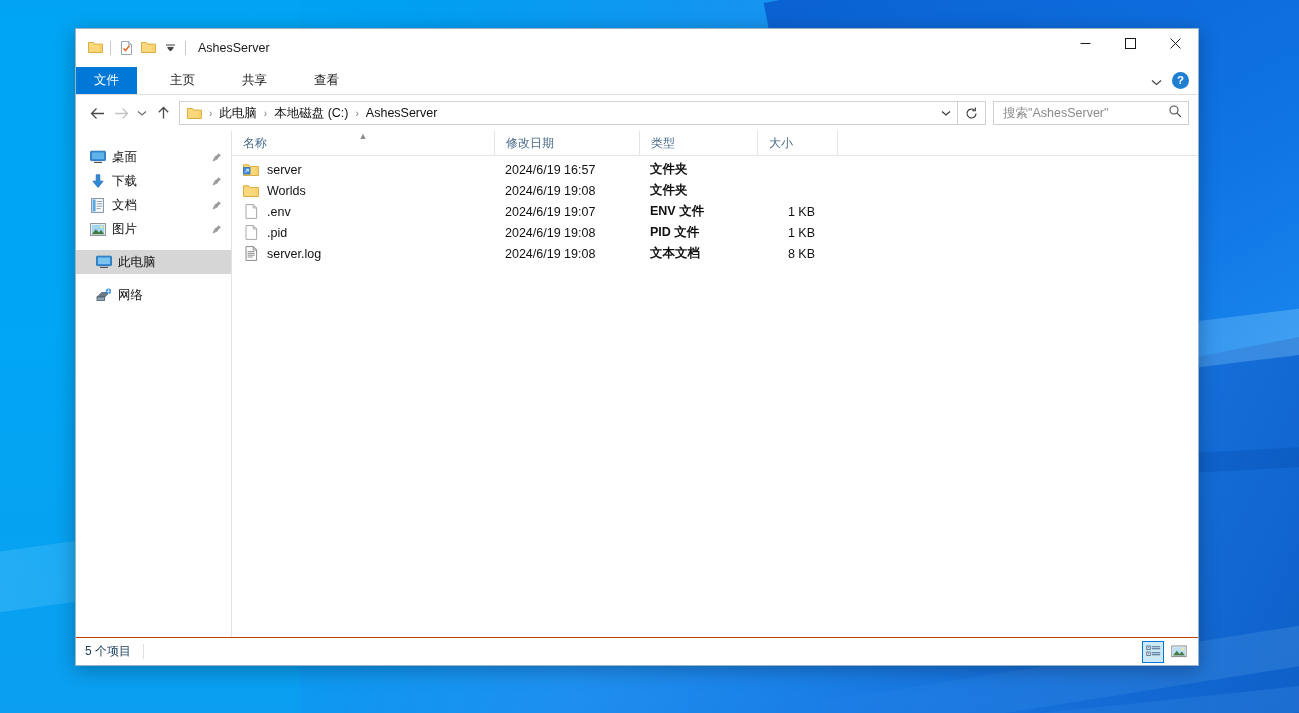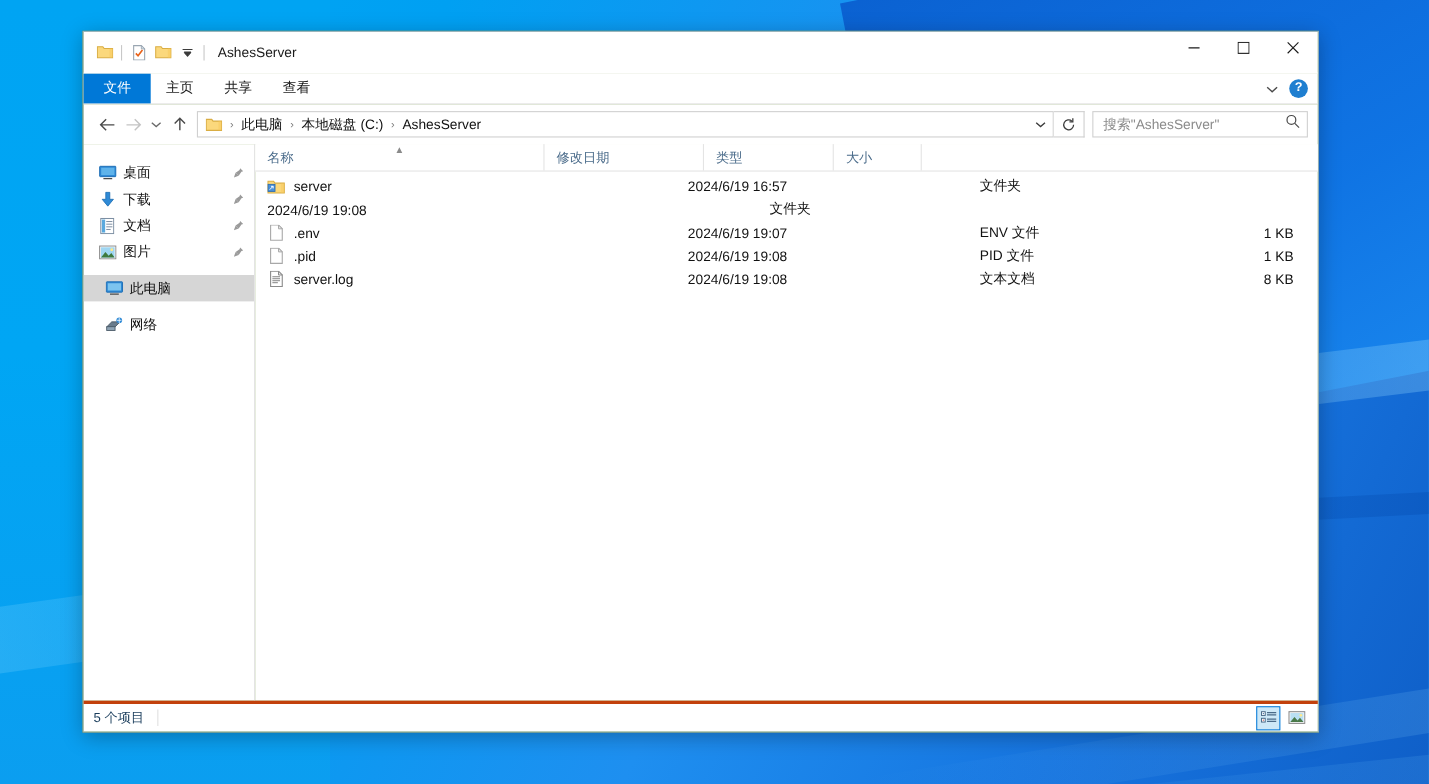"AshesServer" .window { background: #4d7c0f -> #0f172a }
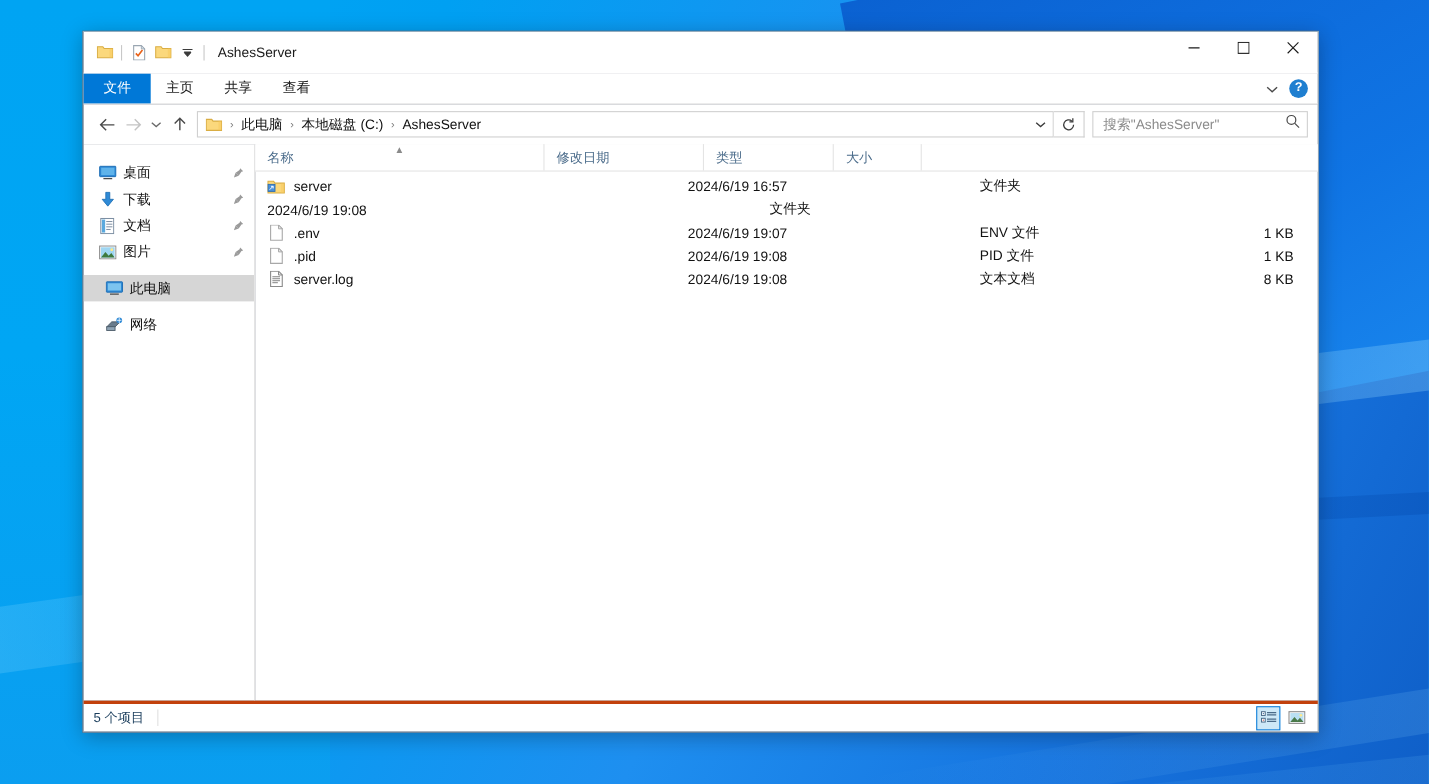"文件" .ribbon { gap: none -> 19px }
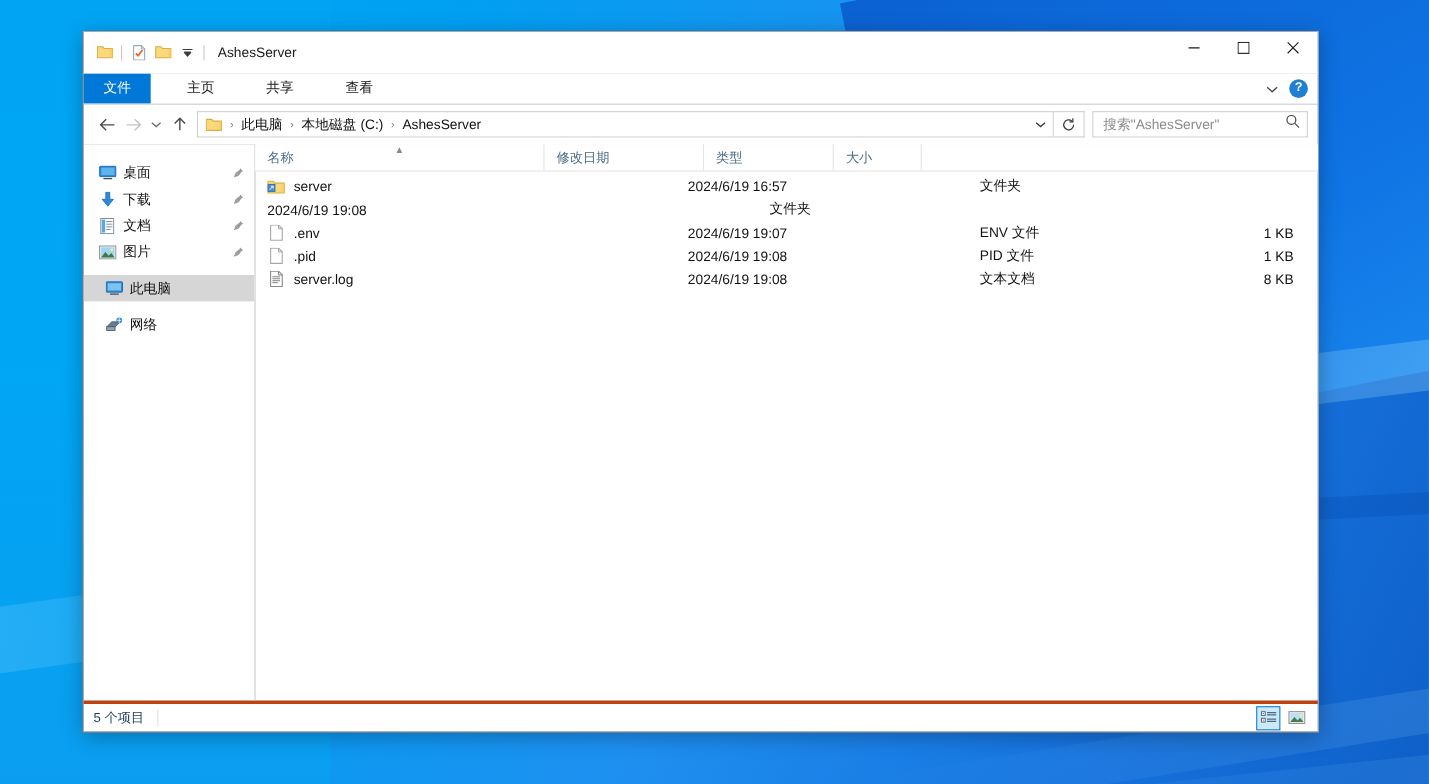"server" .row { justify-content: space-between -> none }
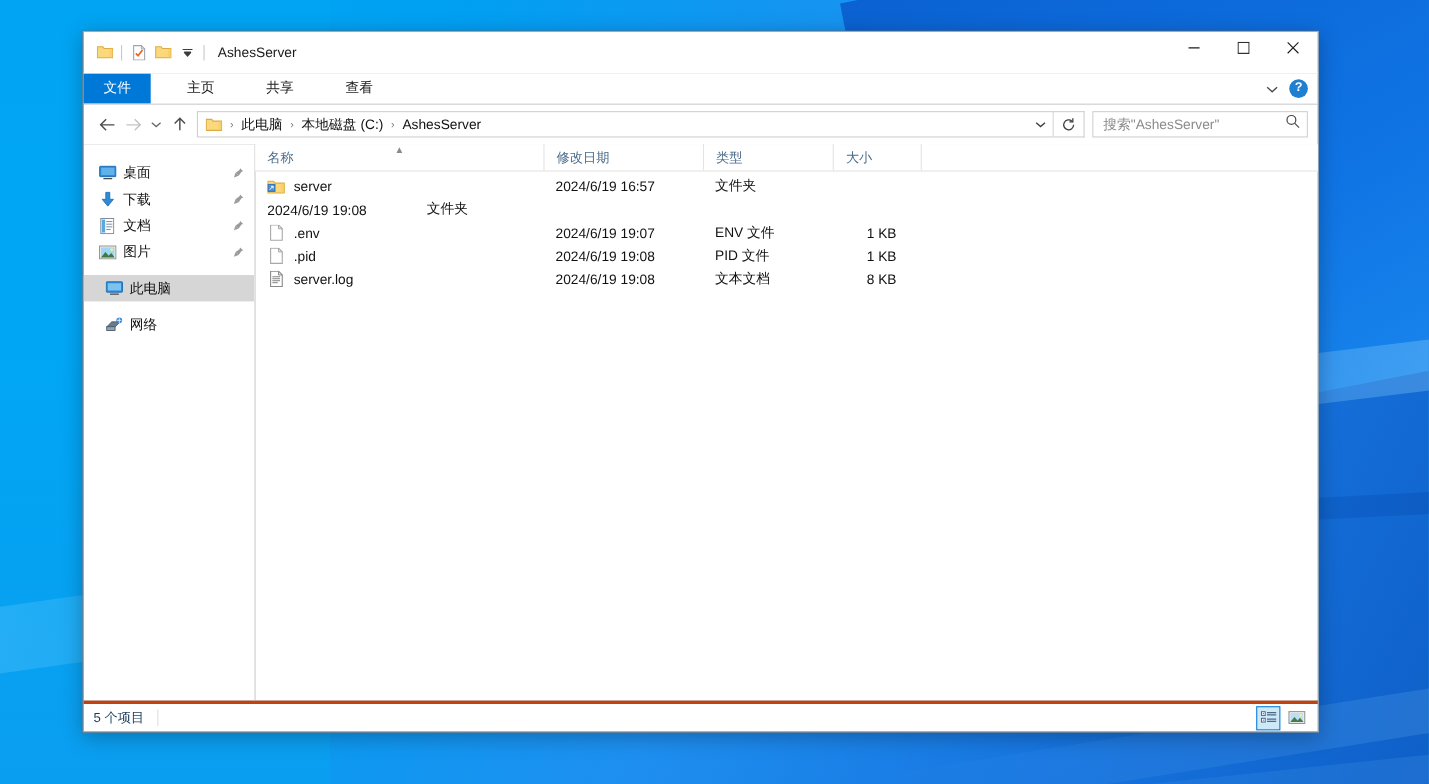"文件夹" .cell.t { font-weight: none -> bold }
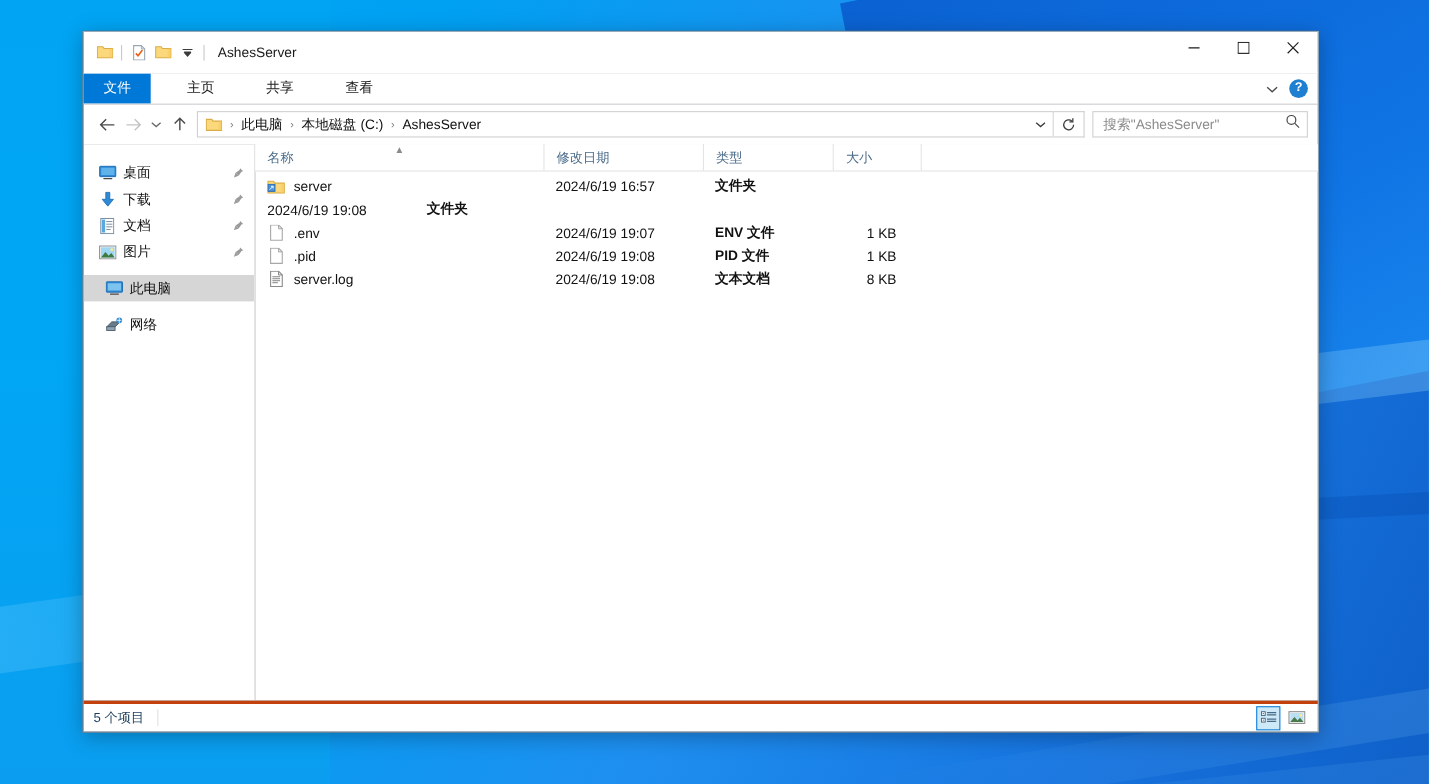"Worlds" div.cell { html: none -> <div> <span> <svg> <path></path> <path></path> </svg> </span> <span>Worlds</span> </div> }
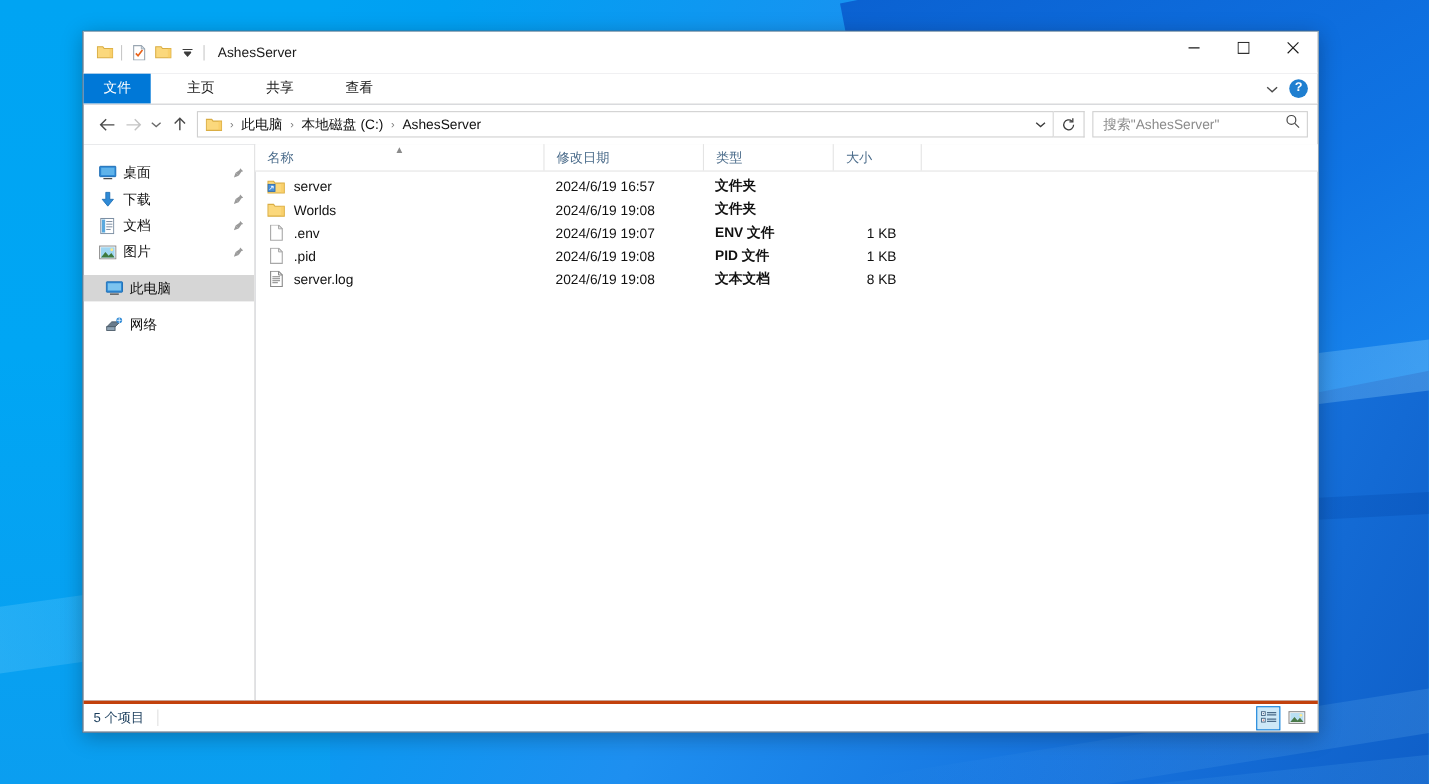"5 个项目" .statusbar { border-top: 3px solid #c2410c -> 1px solid #c2410c }
